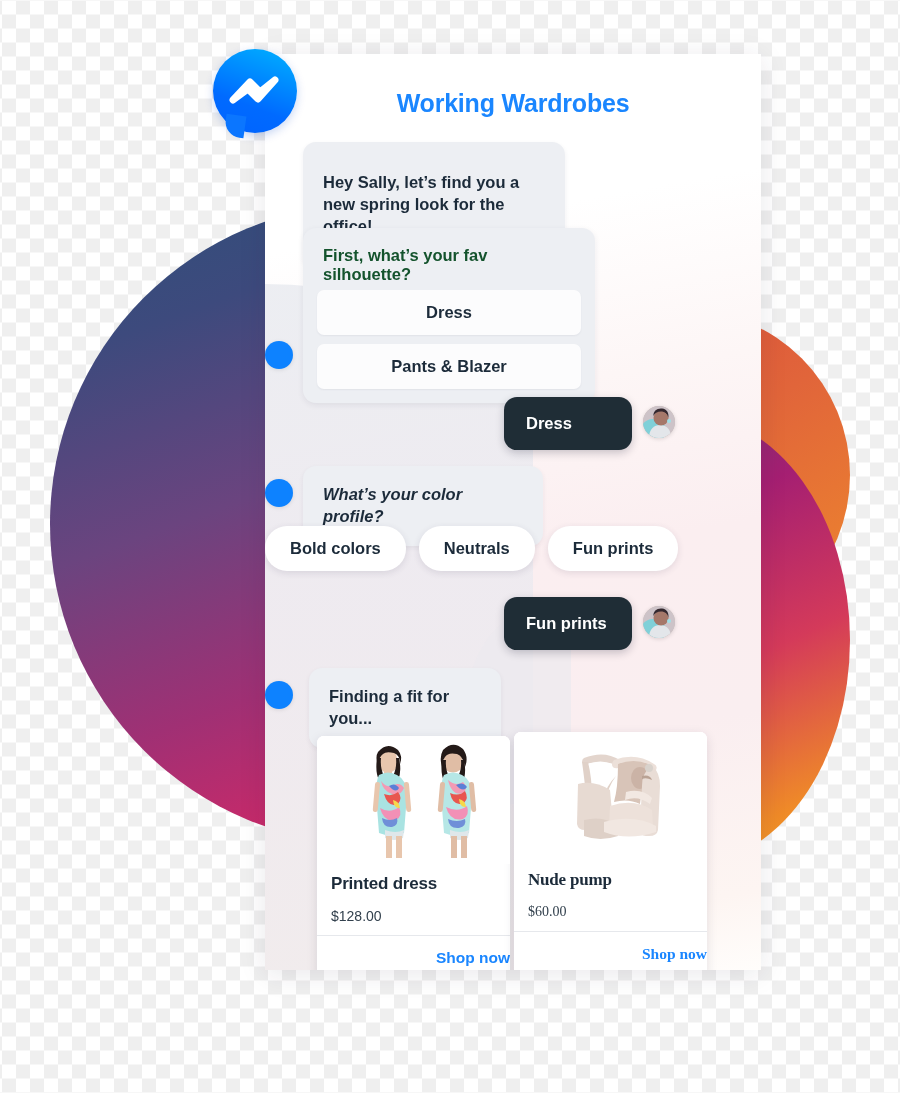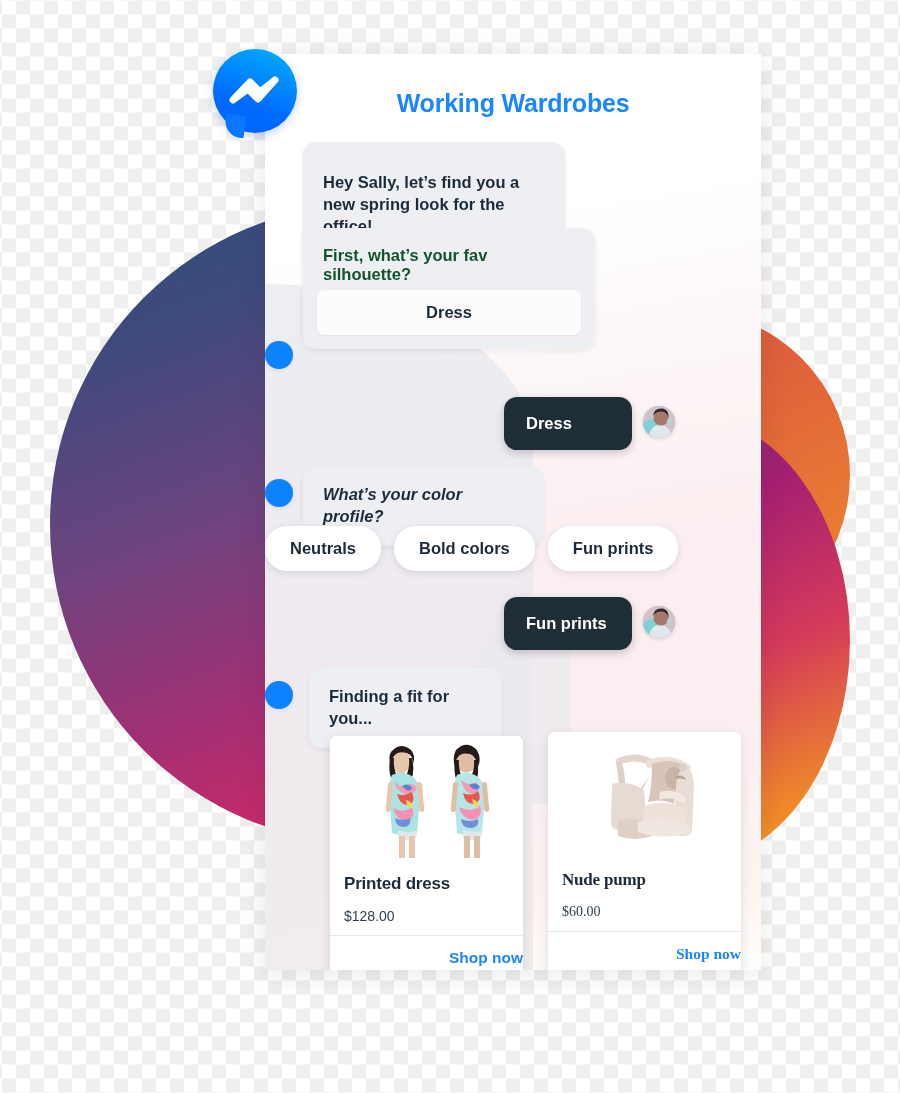"Pants & Blazer" div.opt-btn { html: none -> <div>Pants &amp; Blazer</div> }
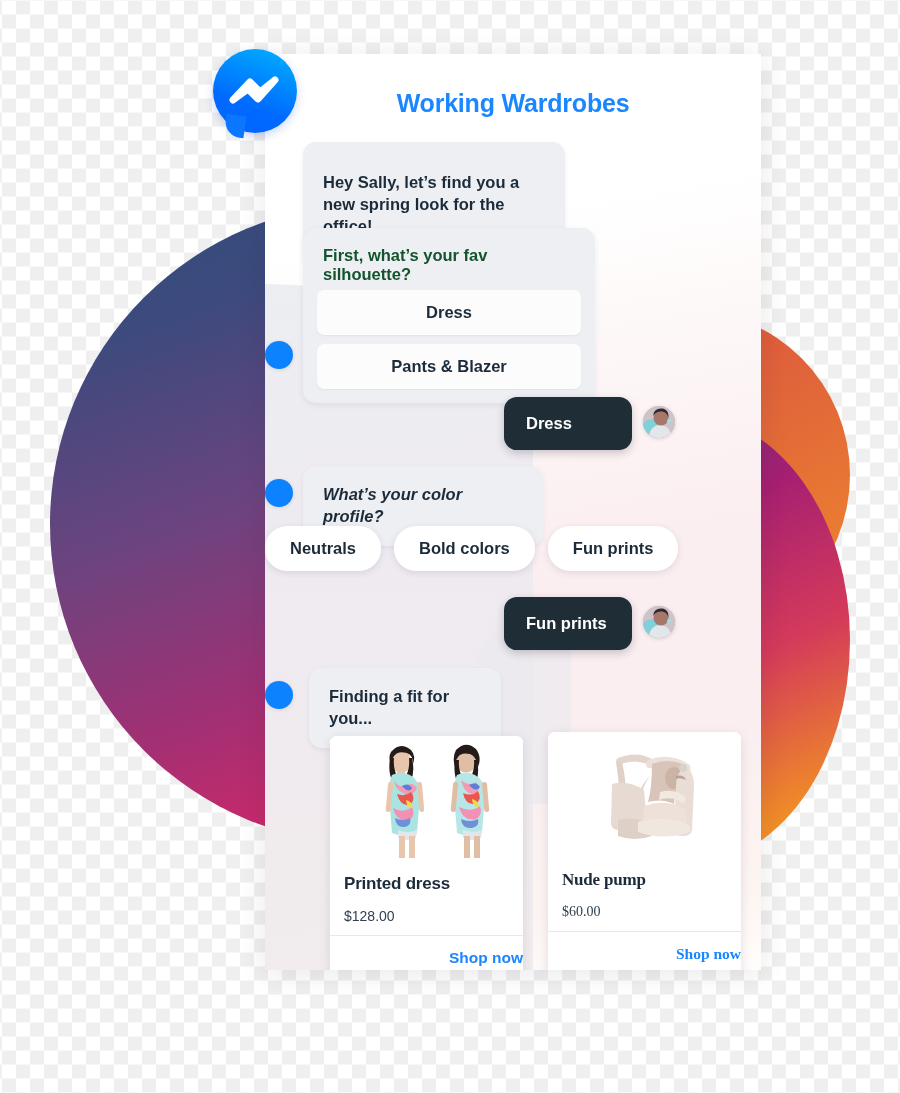"Neutrals" div.pill { order: before "Bold colors" -> after "Bold colors" }
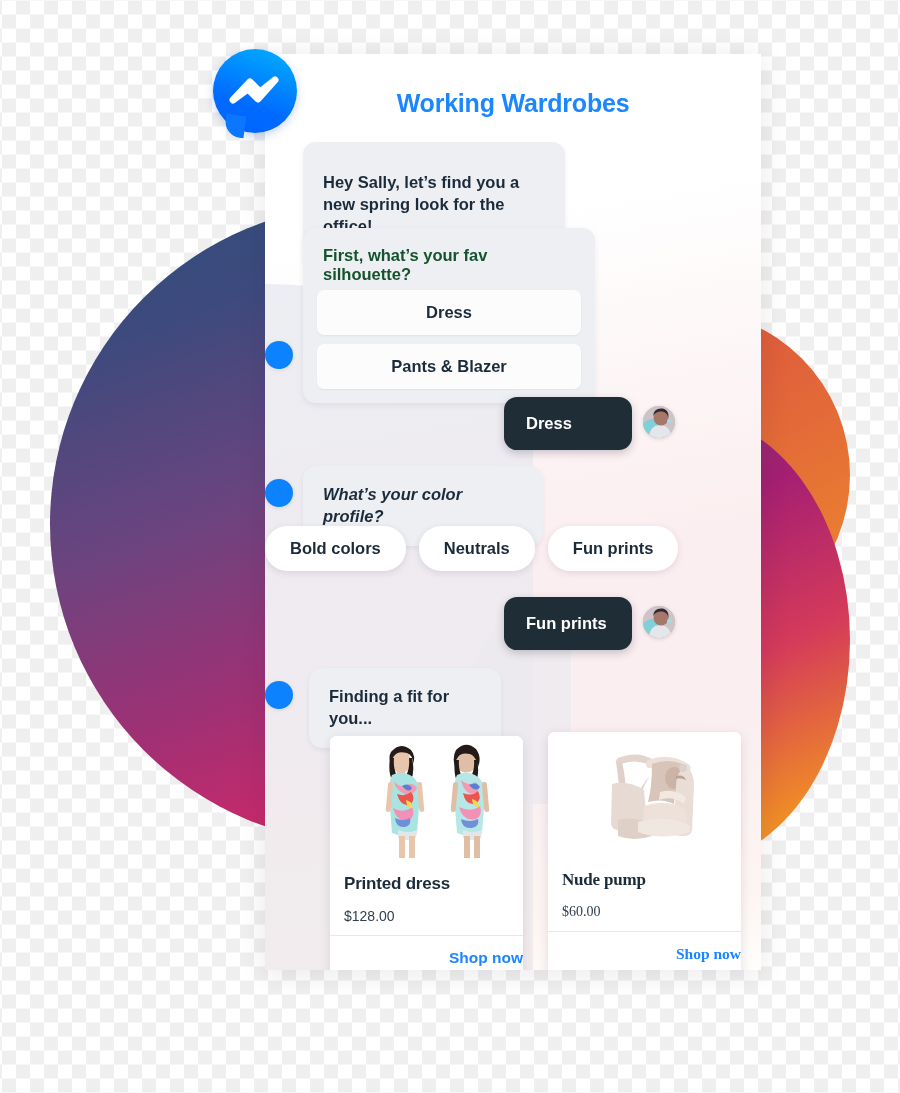"Printed dress" #product-row { gap: 25px -> 4px; left: 25px -> 12px }
